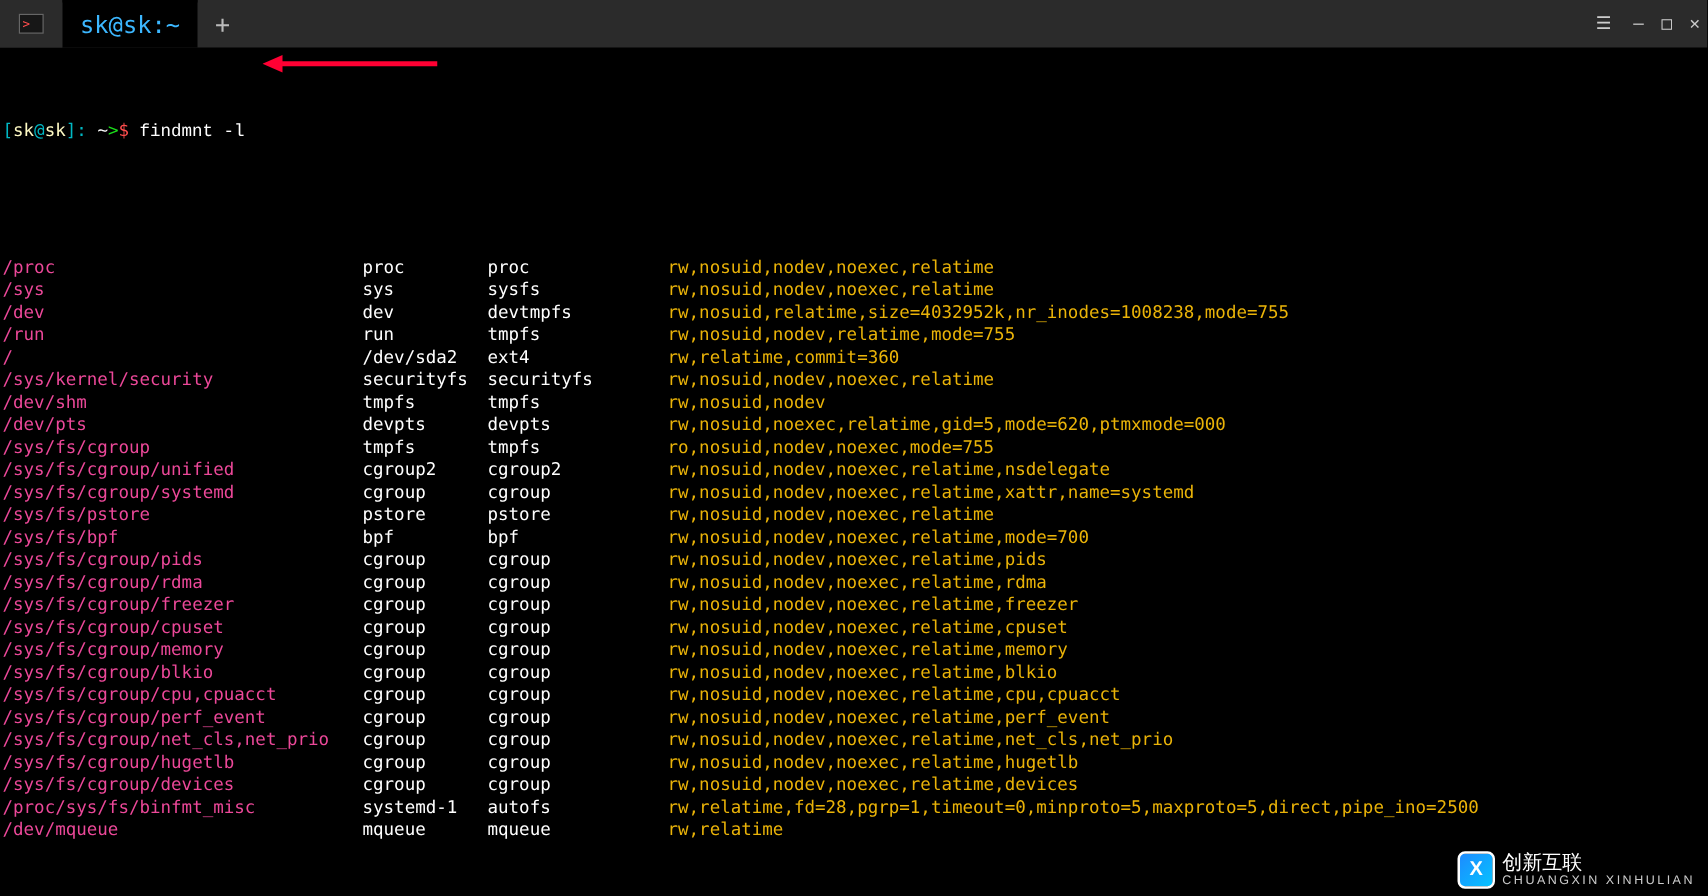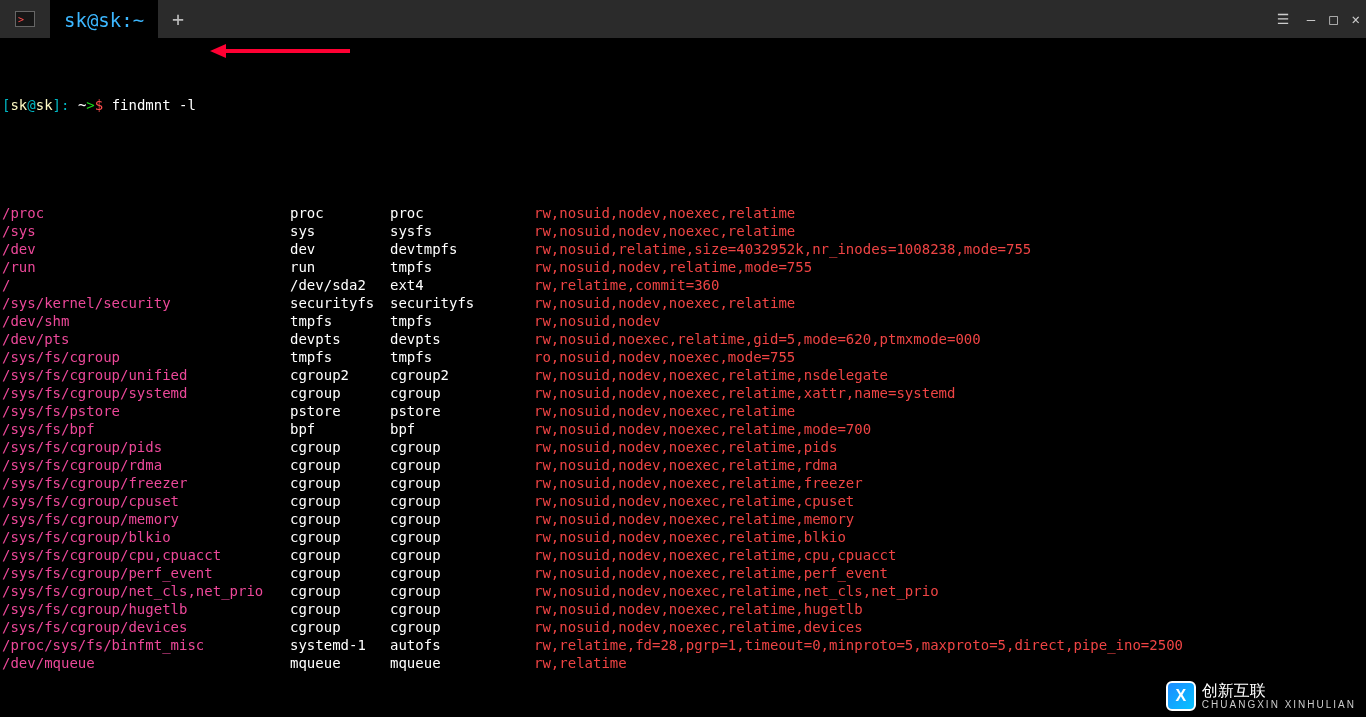"findmnt -l" .cmd { font-family: none -> Liberation Mono, monospace }
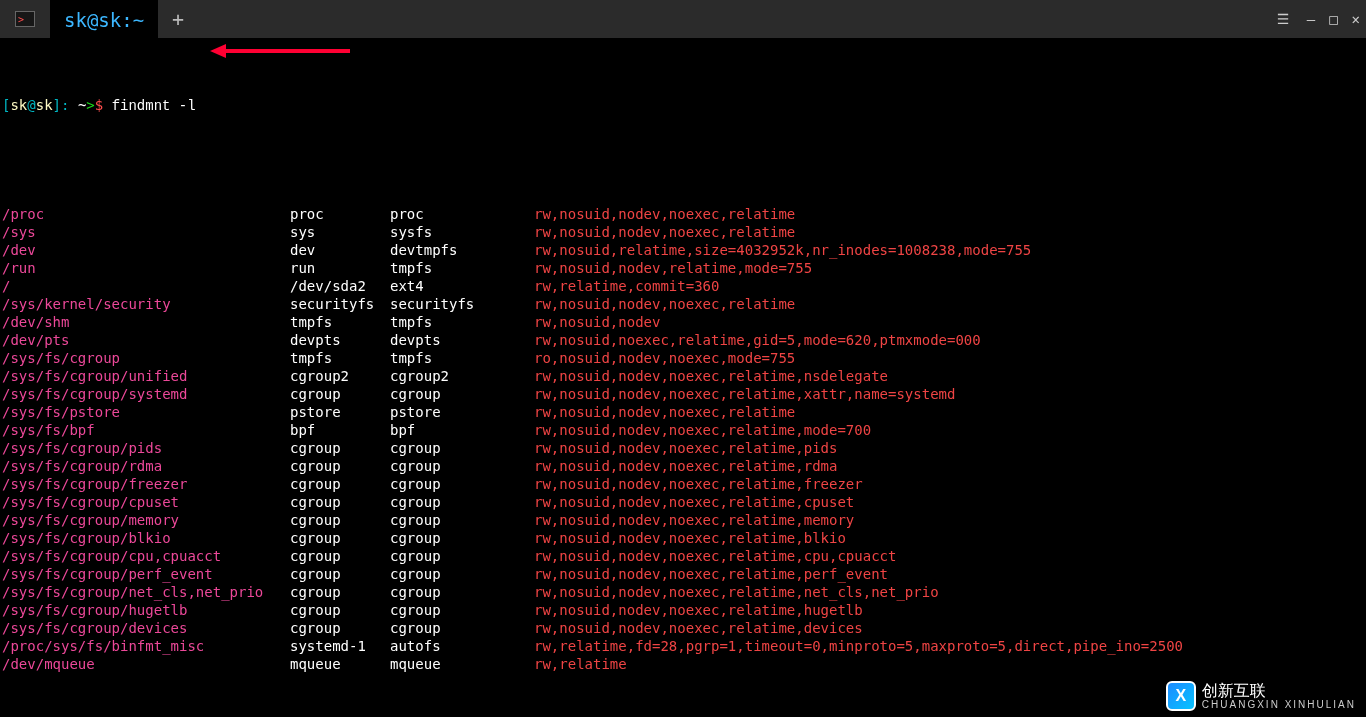"rw,nosuid,nodev,noexec,relatime" .c-options { color: #ef4444 -> #eab308 }
